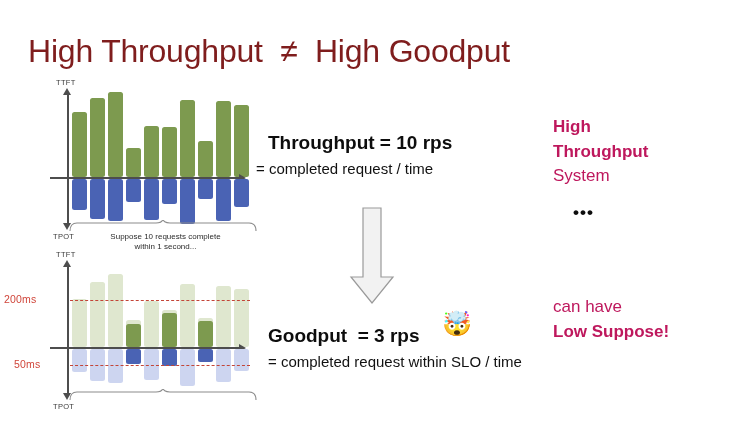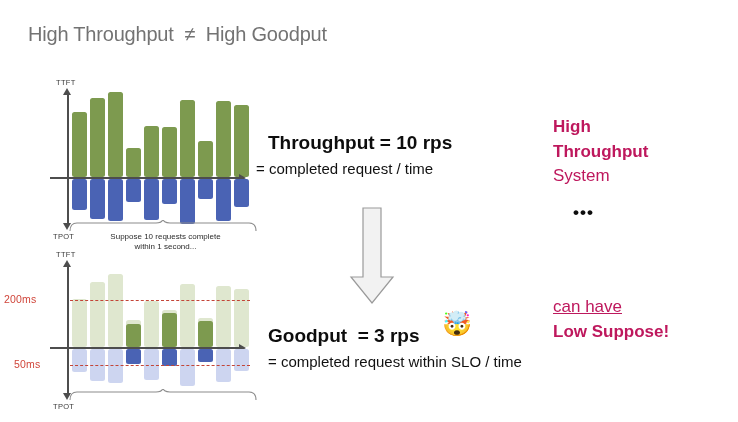"High Throughput ≠ High Goodput" #title { color: #737373 -> #7f1d1d; font-size: 20px -> 32px; top: 23px -> 33px }
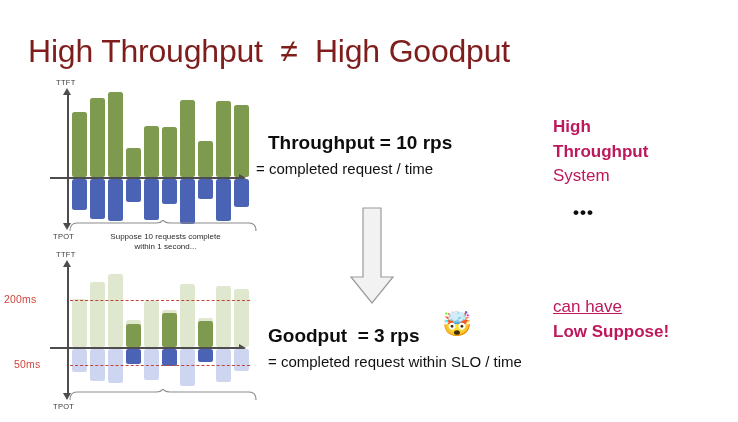"can have" div.right-line { text-decoration: underline -> none }
